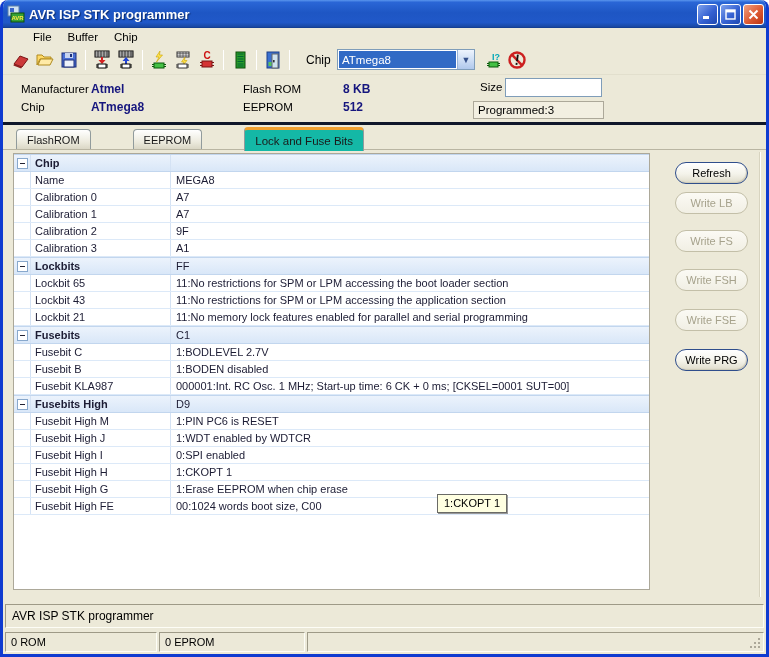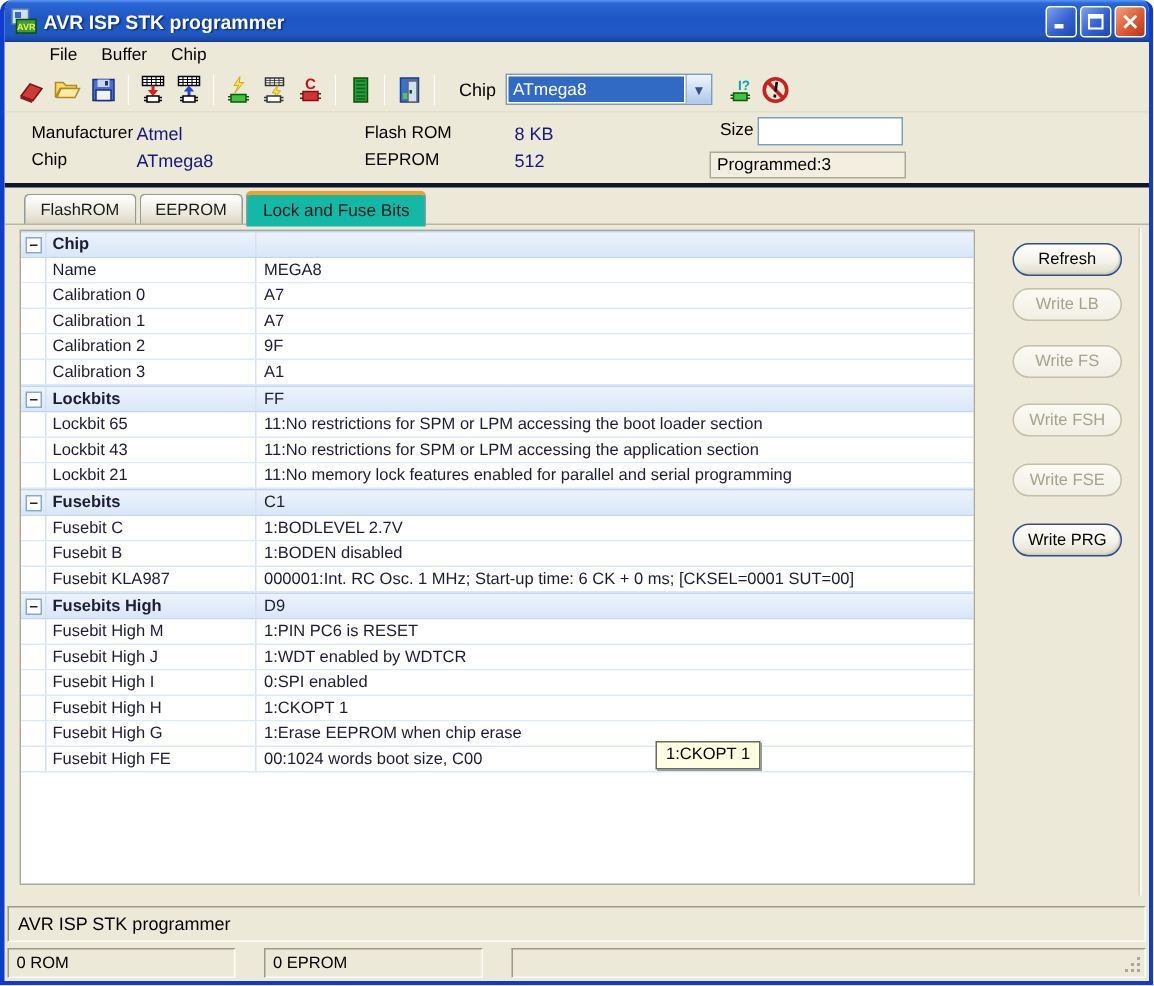"Atmel" .ip.value { font-weight: normal -> bold }
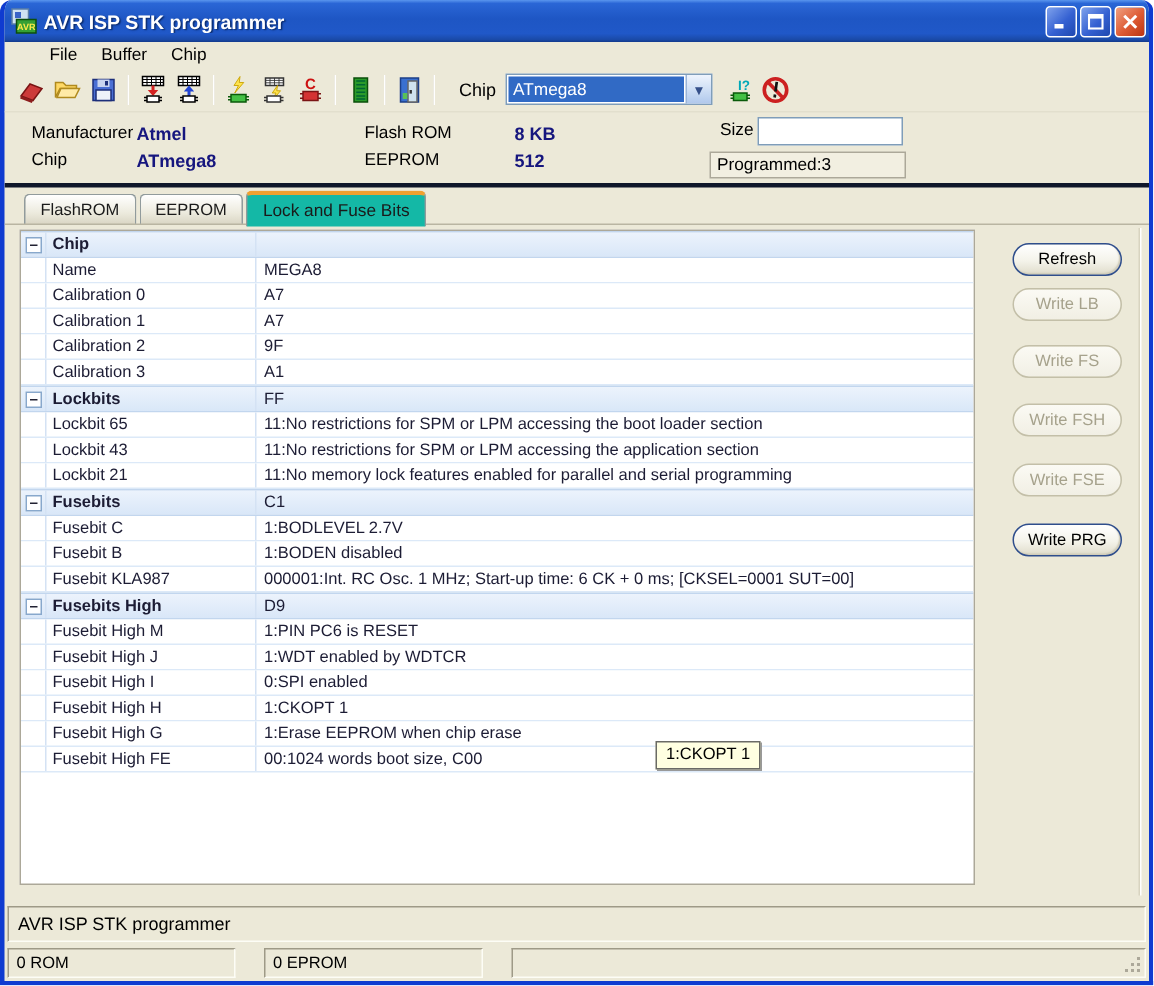"FlashROM" .tabstrip { gap: none -> 40px }
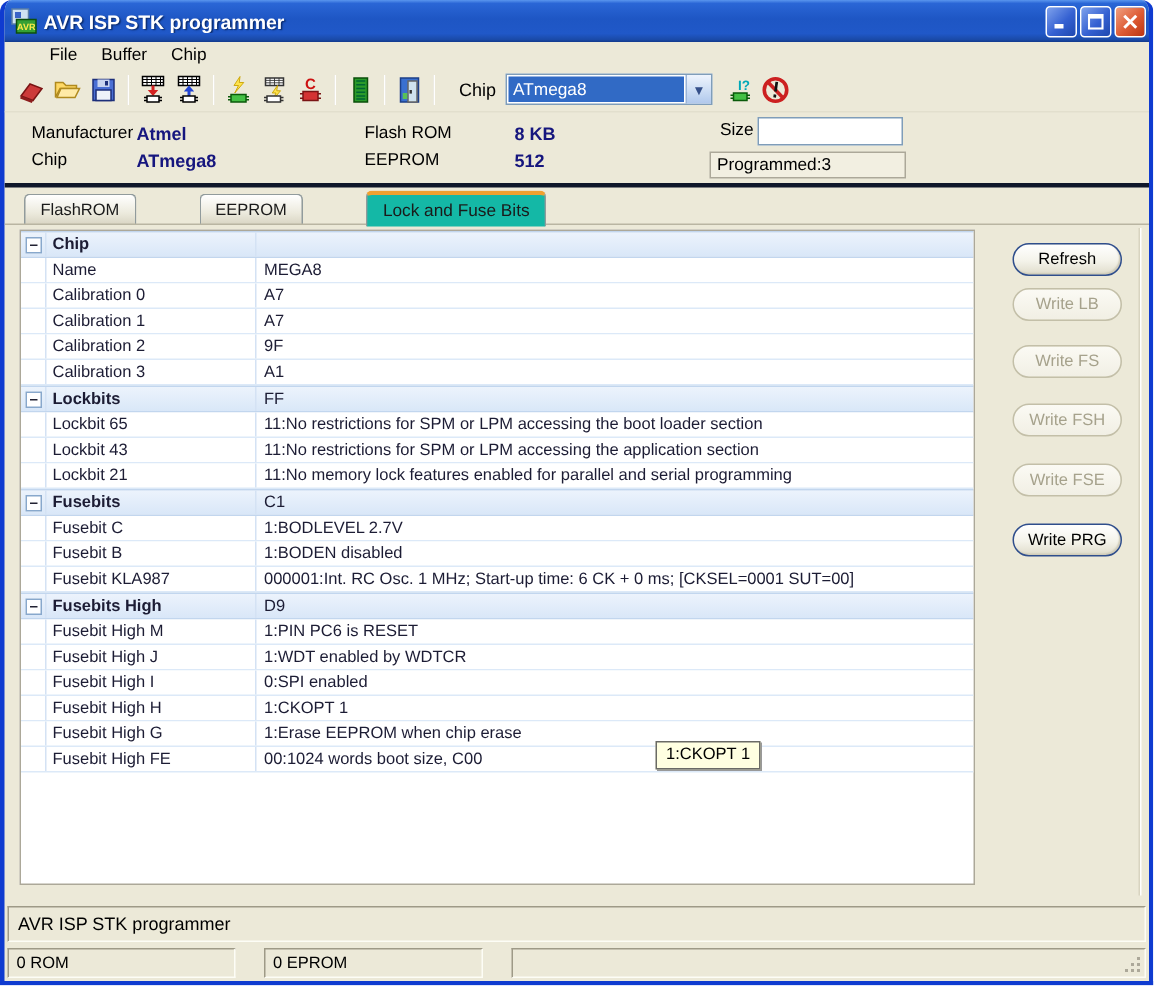"0 ROM" .statusbar { gap: 19px -> 2px }
